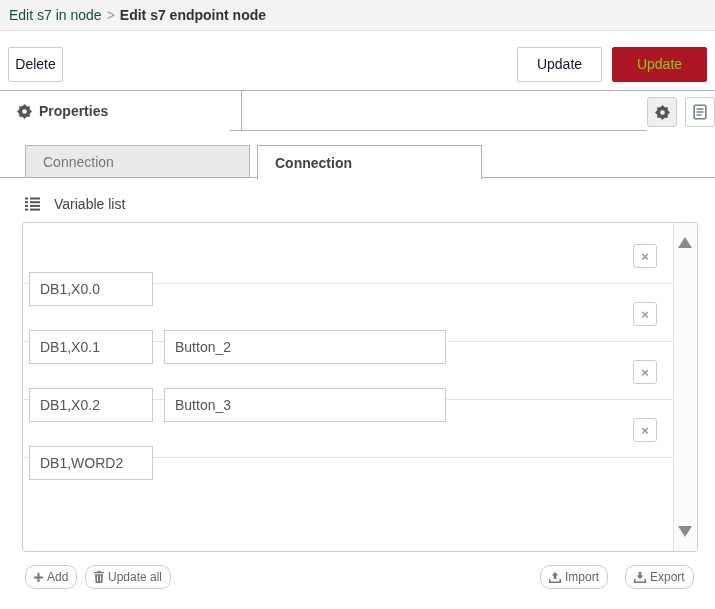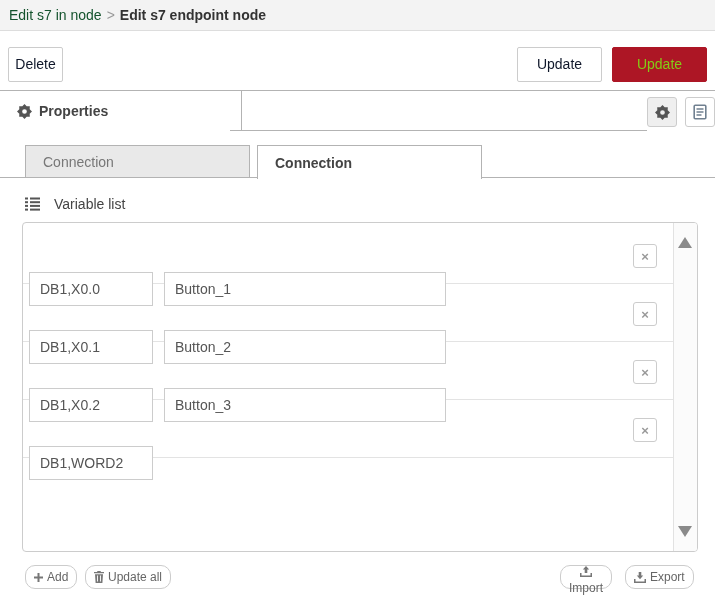"Button_1" input.vname { html: <input> -> none }
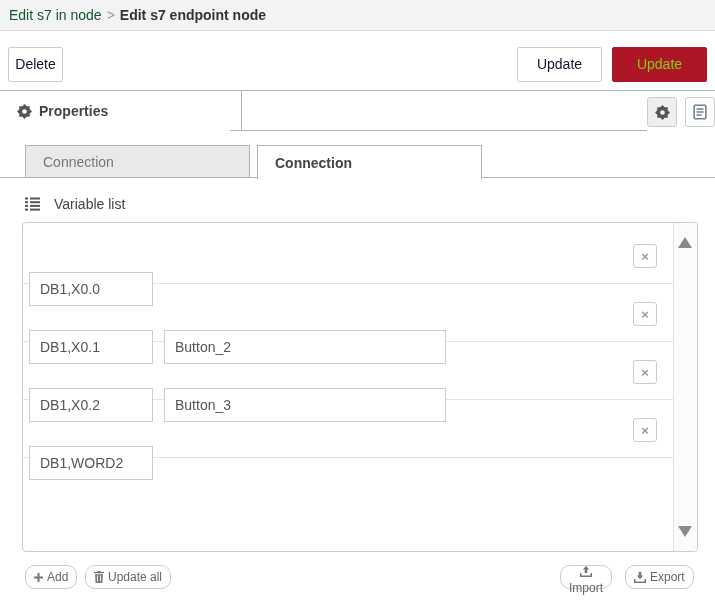"Import" #import-btn { flex-direction: column -> none; left: 560px -> 540px }
